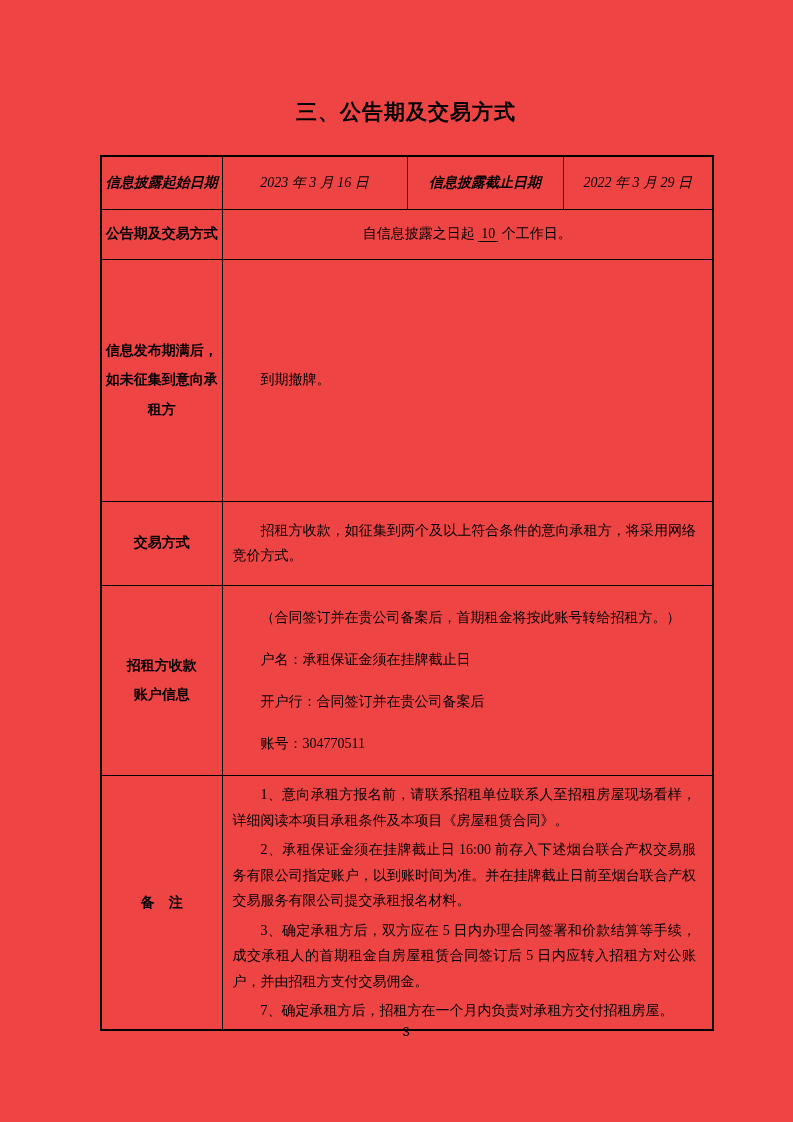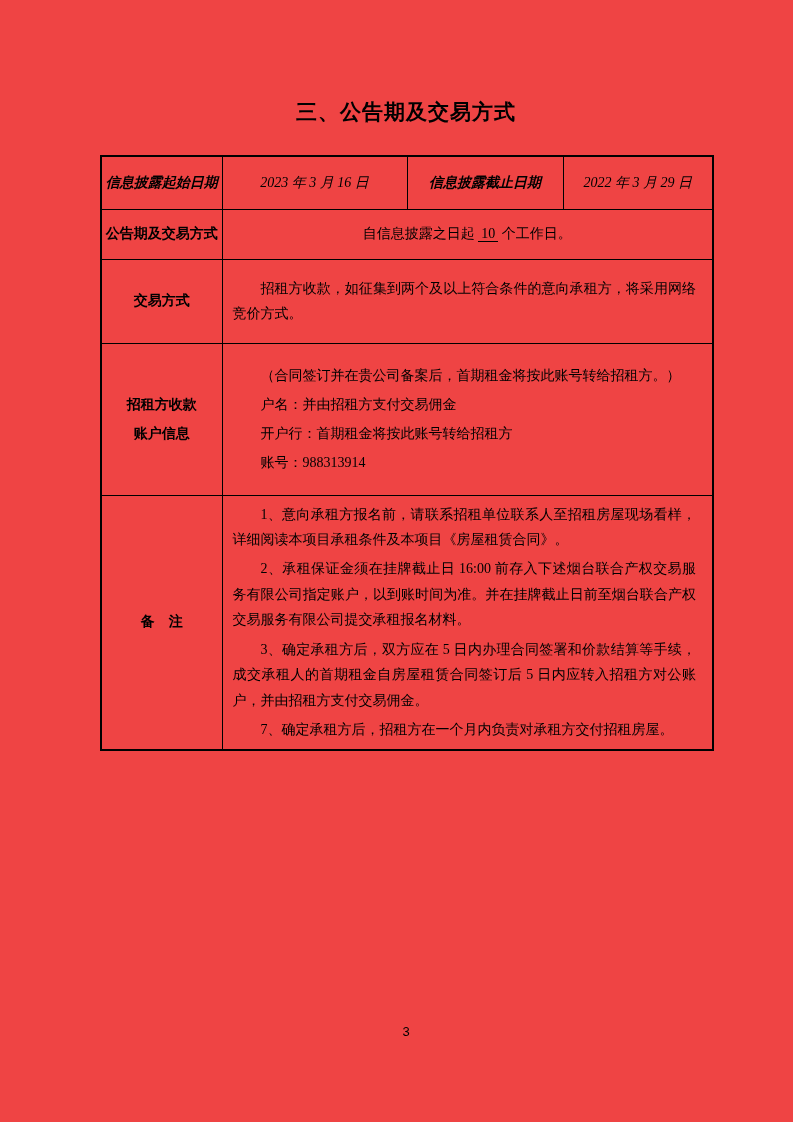"信息发布期满后，如未征集到意向承租方" tr.r3 { html: none -> <tr> <td>信息发布期满后，如未征集到意向承租方</td> <td> <p>到期撤牌。</p> </td> </tr> }
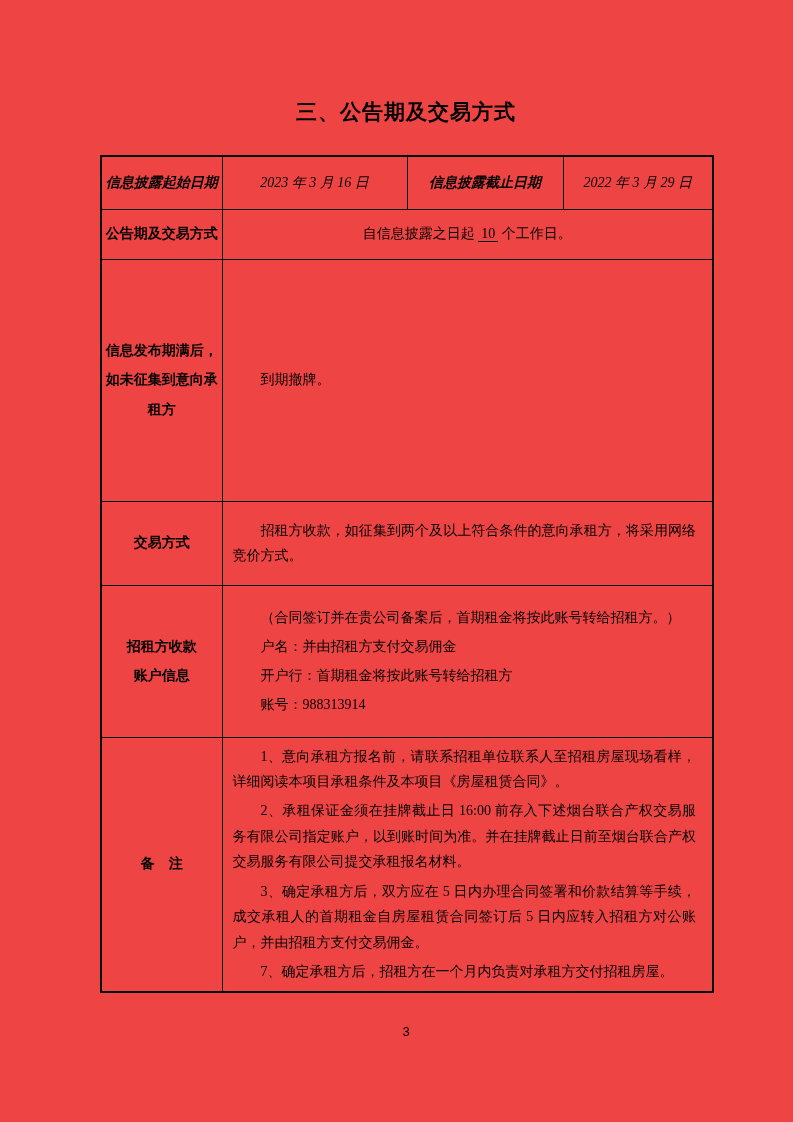"（合同签订并在贵公司备案后，首期租金将按此账号转给招租方。）" .r5 p { margin: 4px 0 -> 17px 0 }
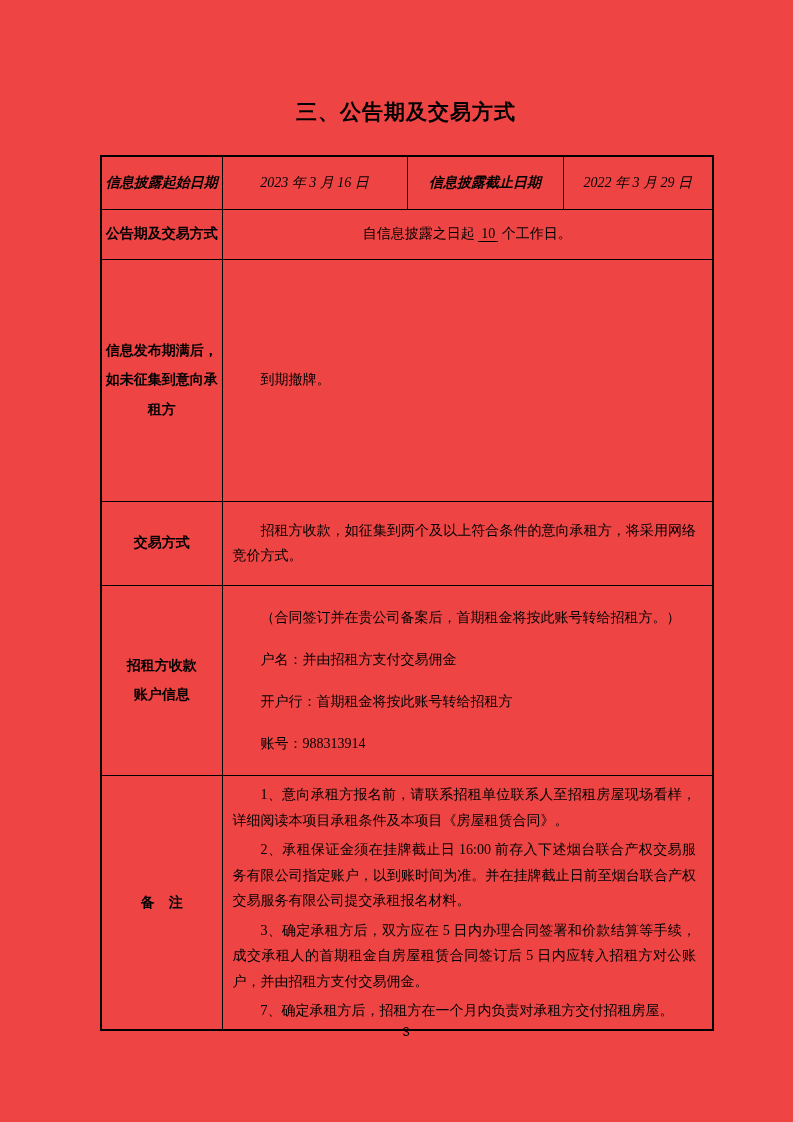"户名：并由招租方支付交易佣金" p { text: 并由招租方支付交易佣金 -> 承租保证金须在挂牌截止日 }
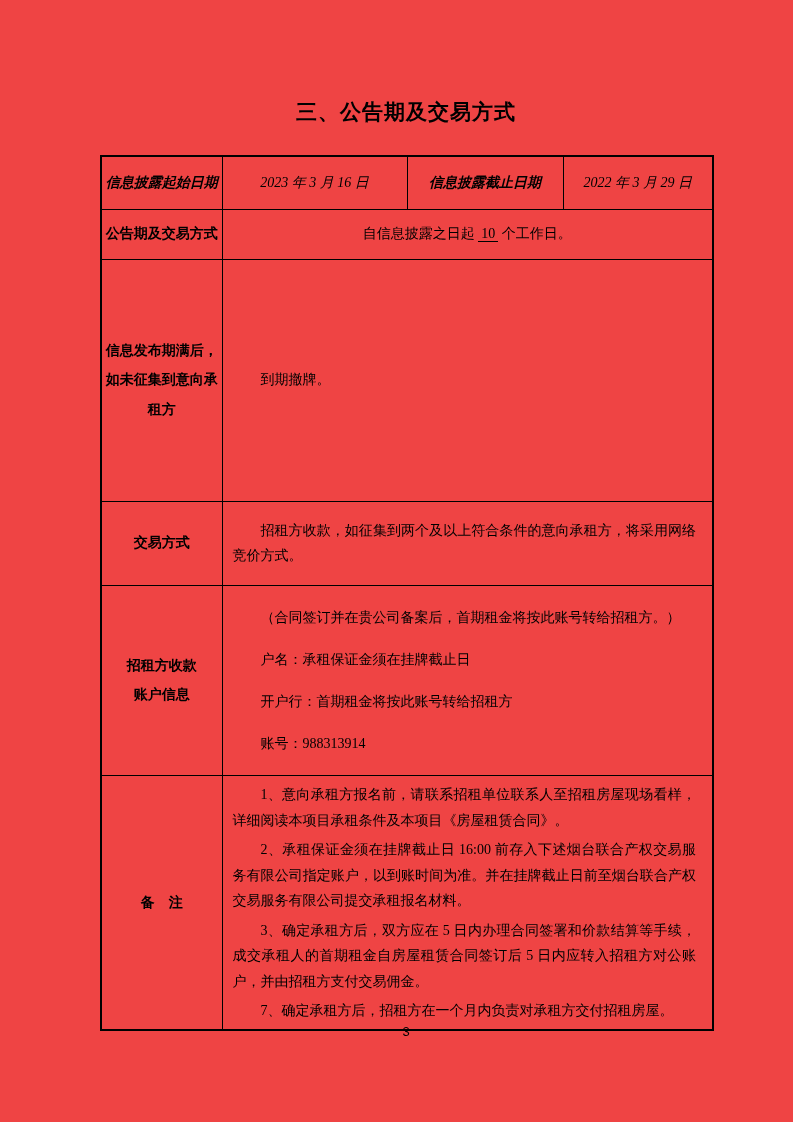"开户行：首期租金将按此账号转给招租方" p { text: 首期租金将按此账号转给招租方 -> 合同签订并在贵公司备案后 }
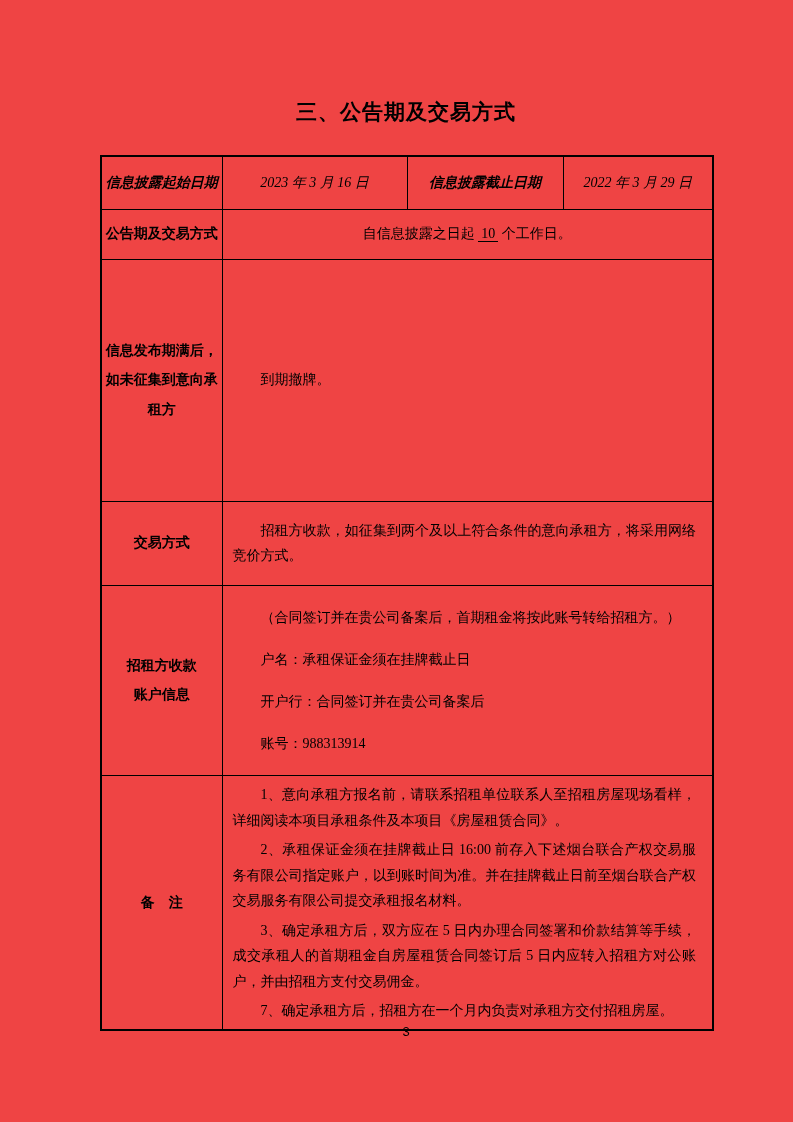"账号：988313914" p { text: 988313914 -> 304770511 }
